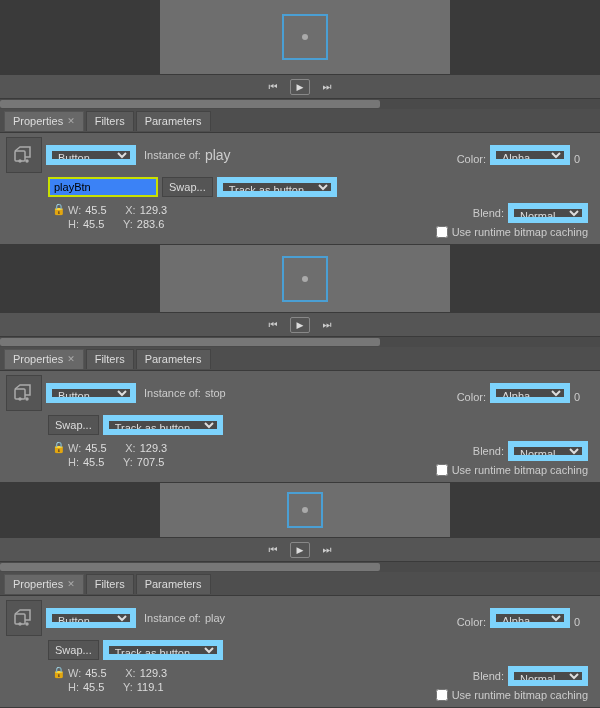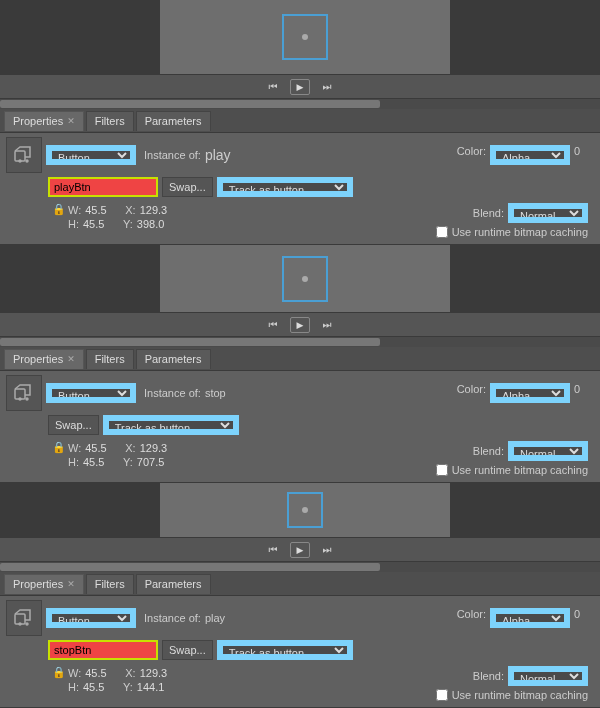"Color:" .right-section { align-items: flex-start -> flex-end }
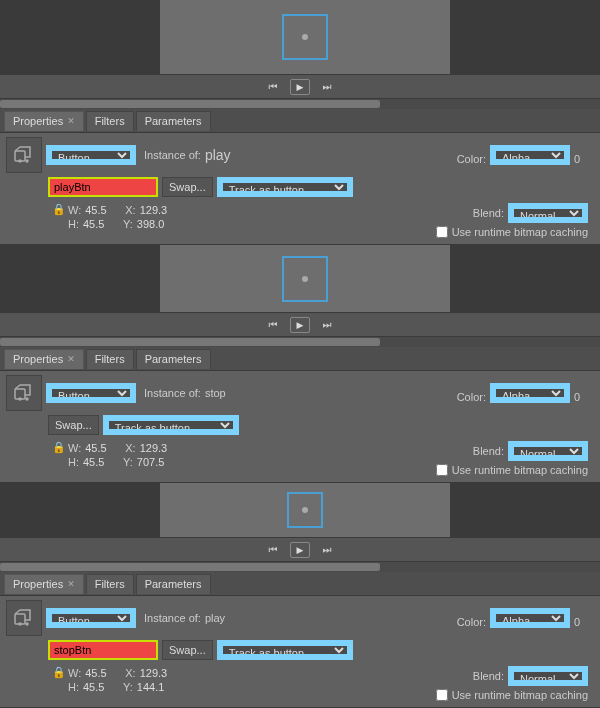"playBtn" .name-input { background: #ef4444 -> #3b82f6 }
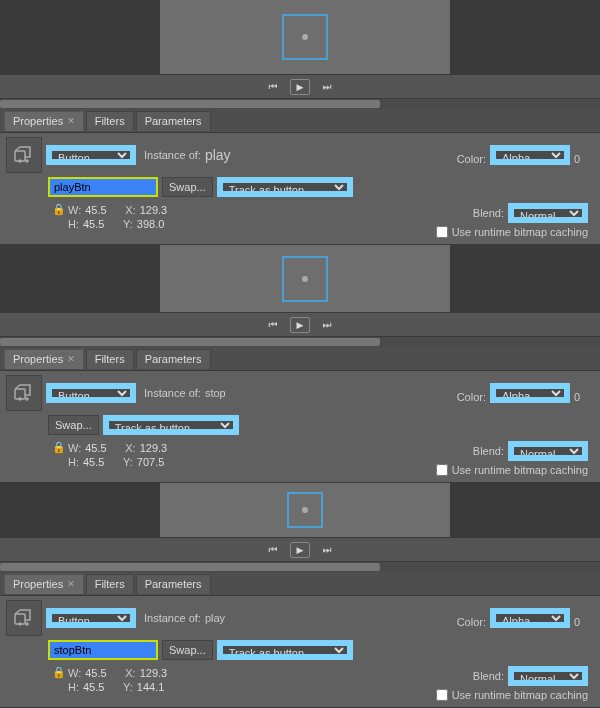"Track as button" .track-select { width: 136px -> 120px }
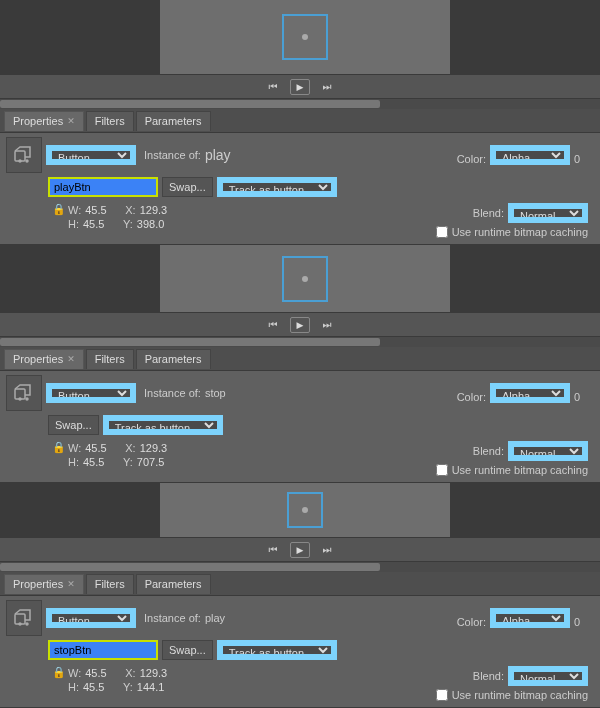"398.0" span { text: 398.0 -> 283.6 }
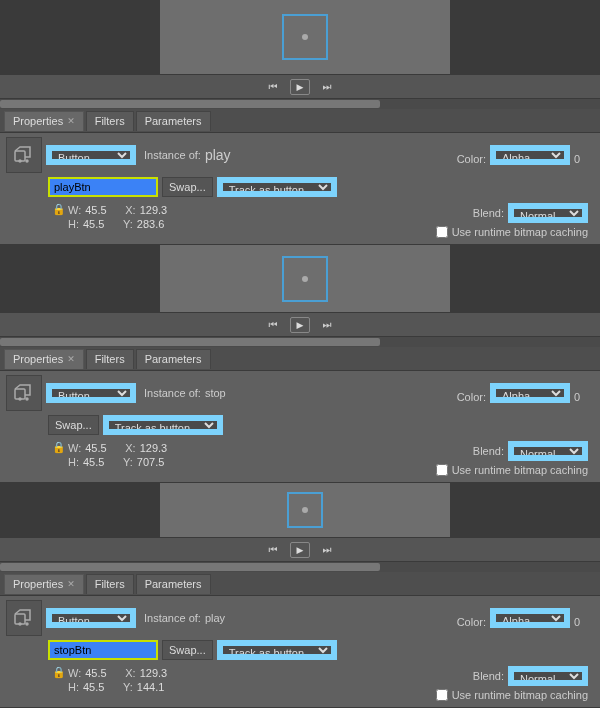"stopBtn" input.name-input { html: <input> -> none }
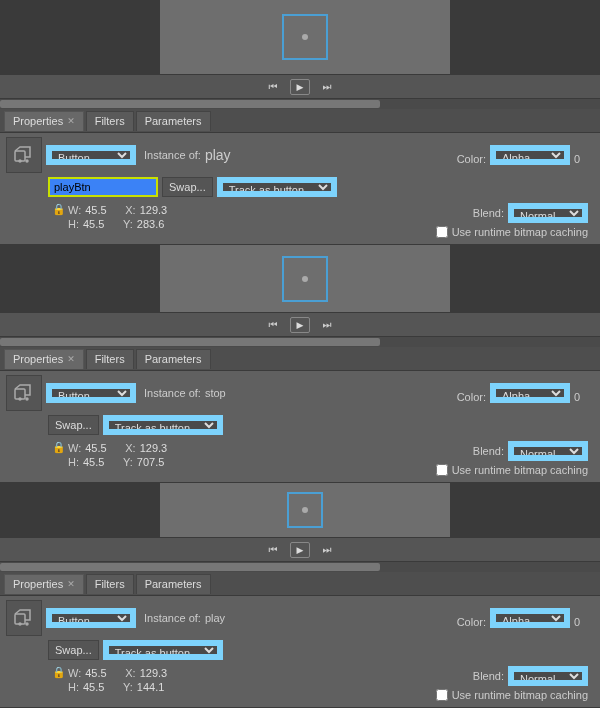"144.1" span { text: 144.1 -> 119.1 }
